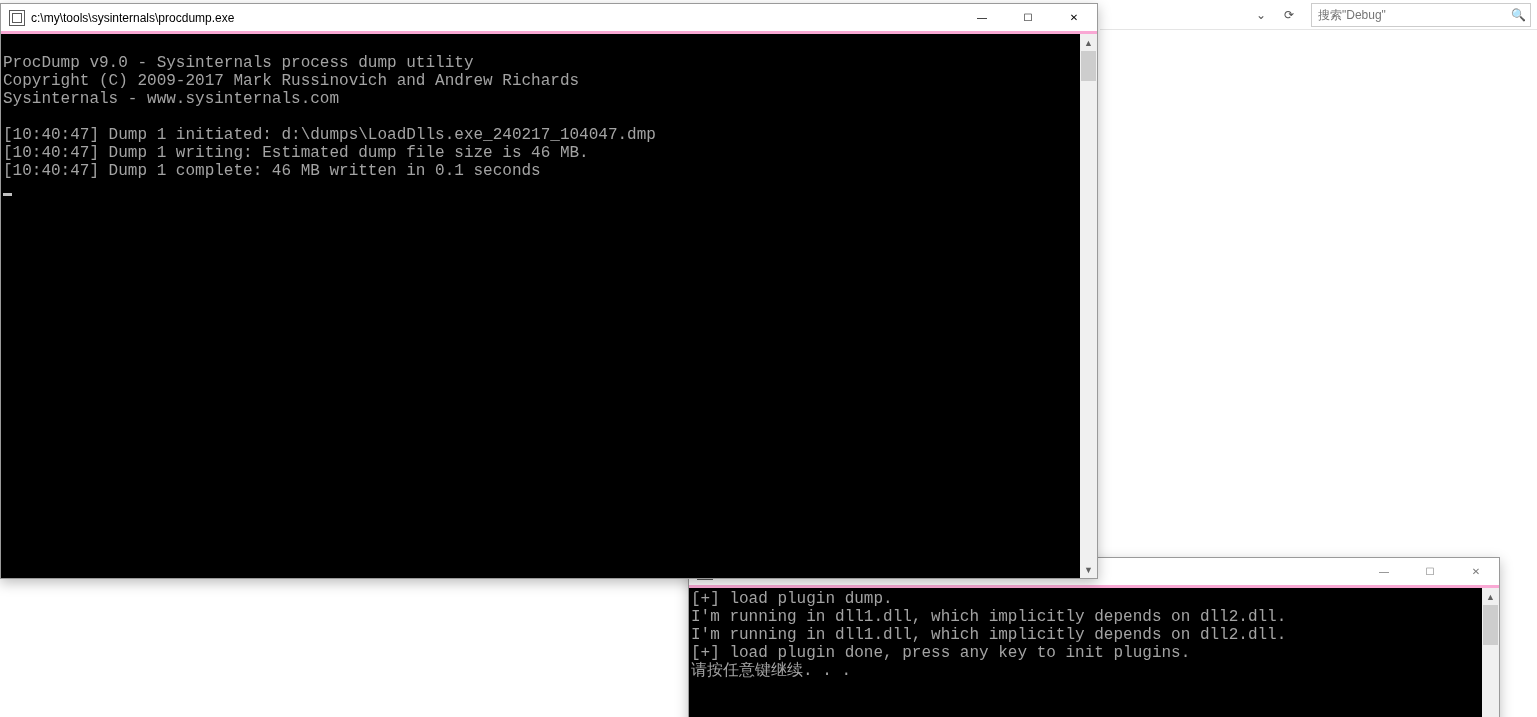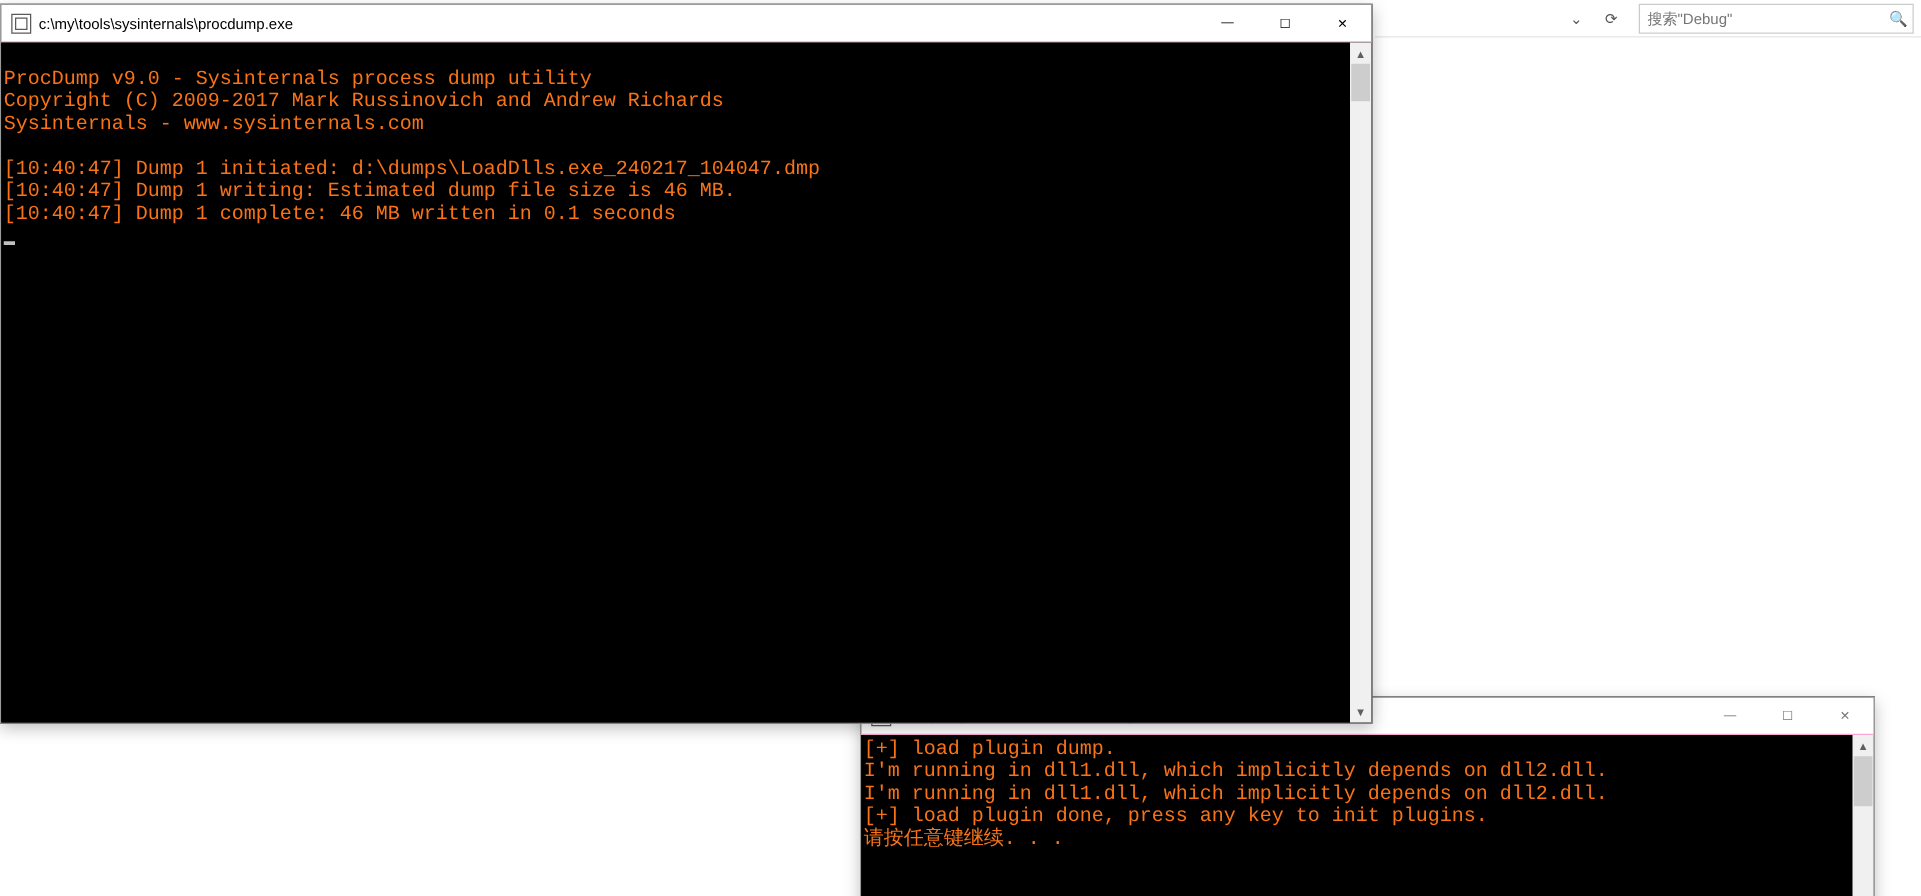"c:\my\tools\sysinternals\procdump.exe" .titlebar { border-bottom: 1px solid #f9a8d4 -> 3px solid #f9a8d4 }
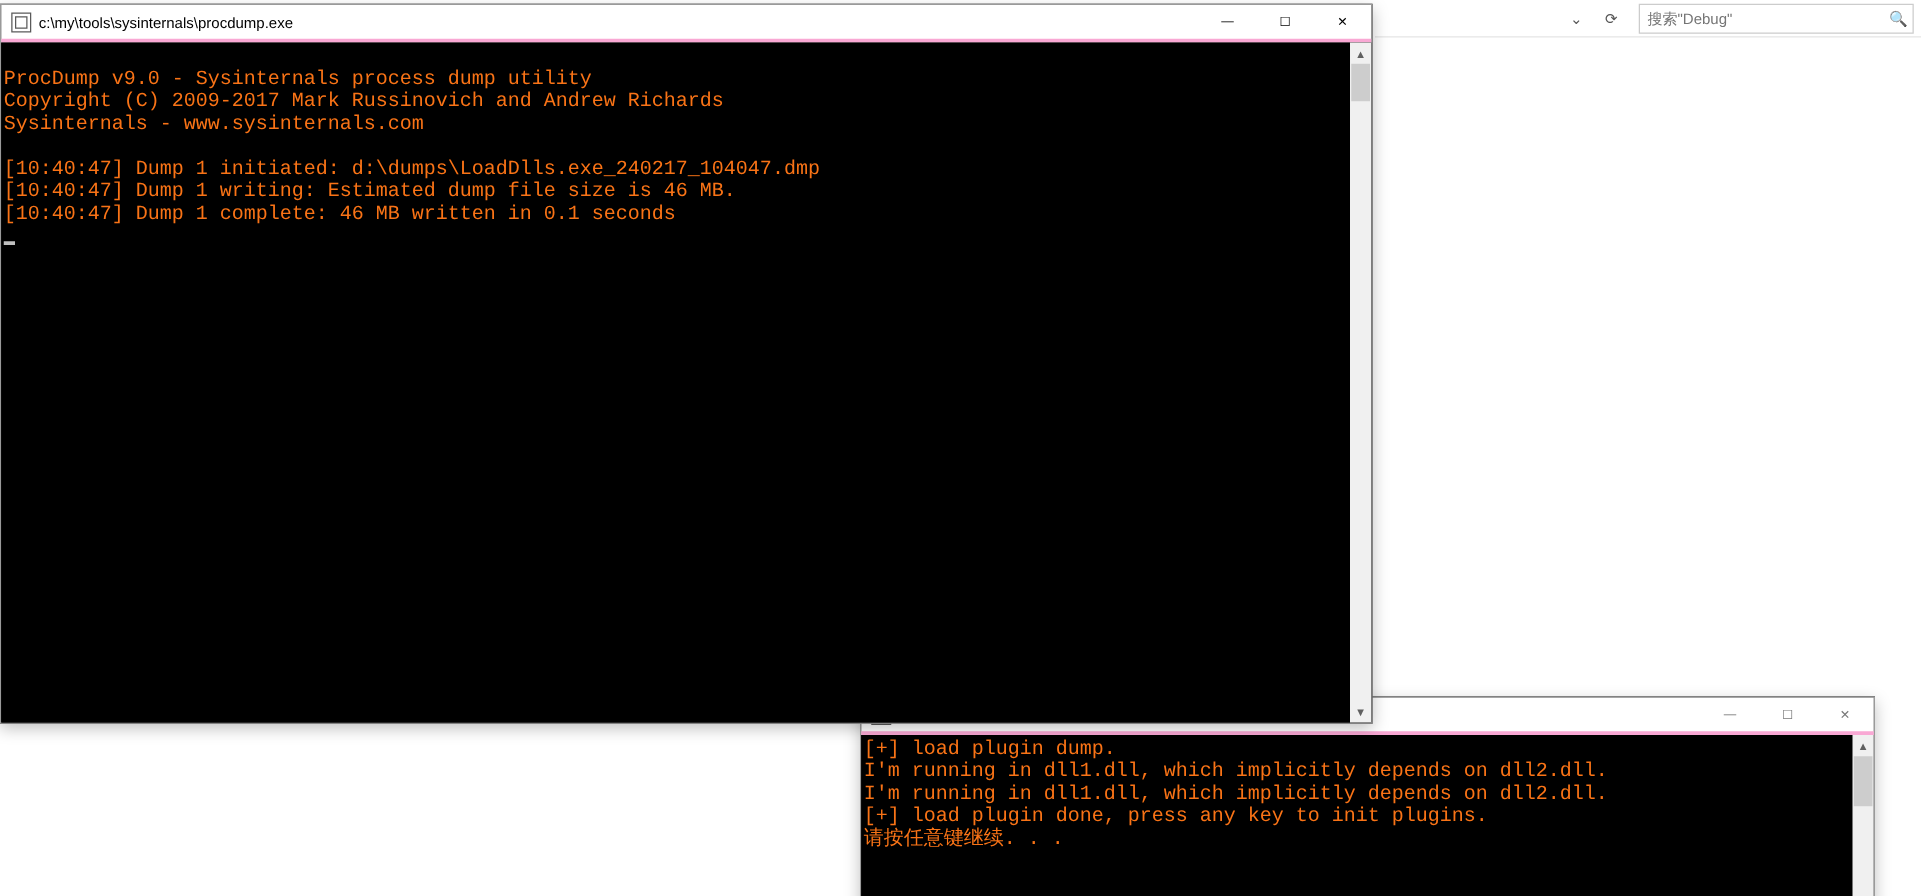"ProcDump v9.0 - Sysinternals process" .console { color: #f97316 -> #a3a3a3 }
